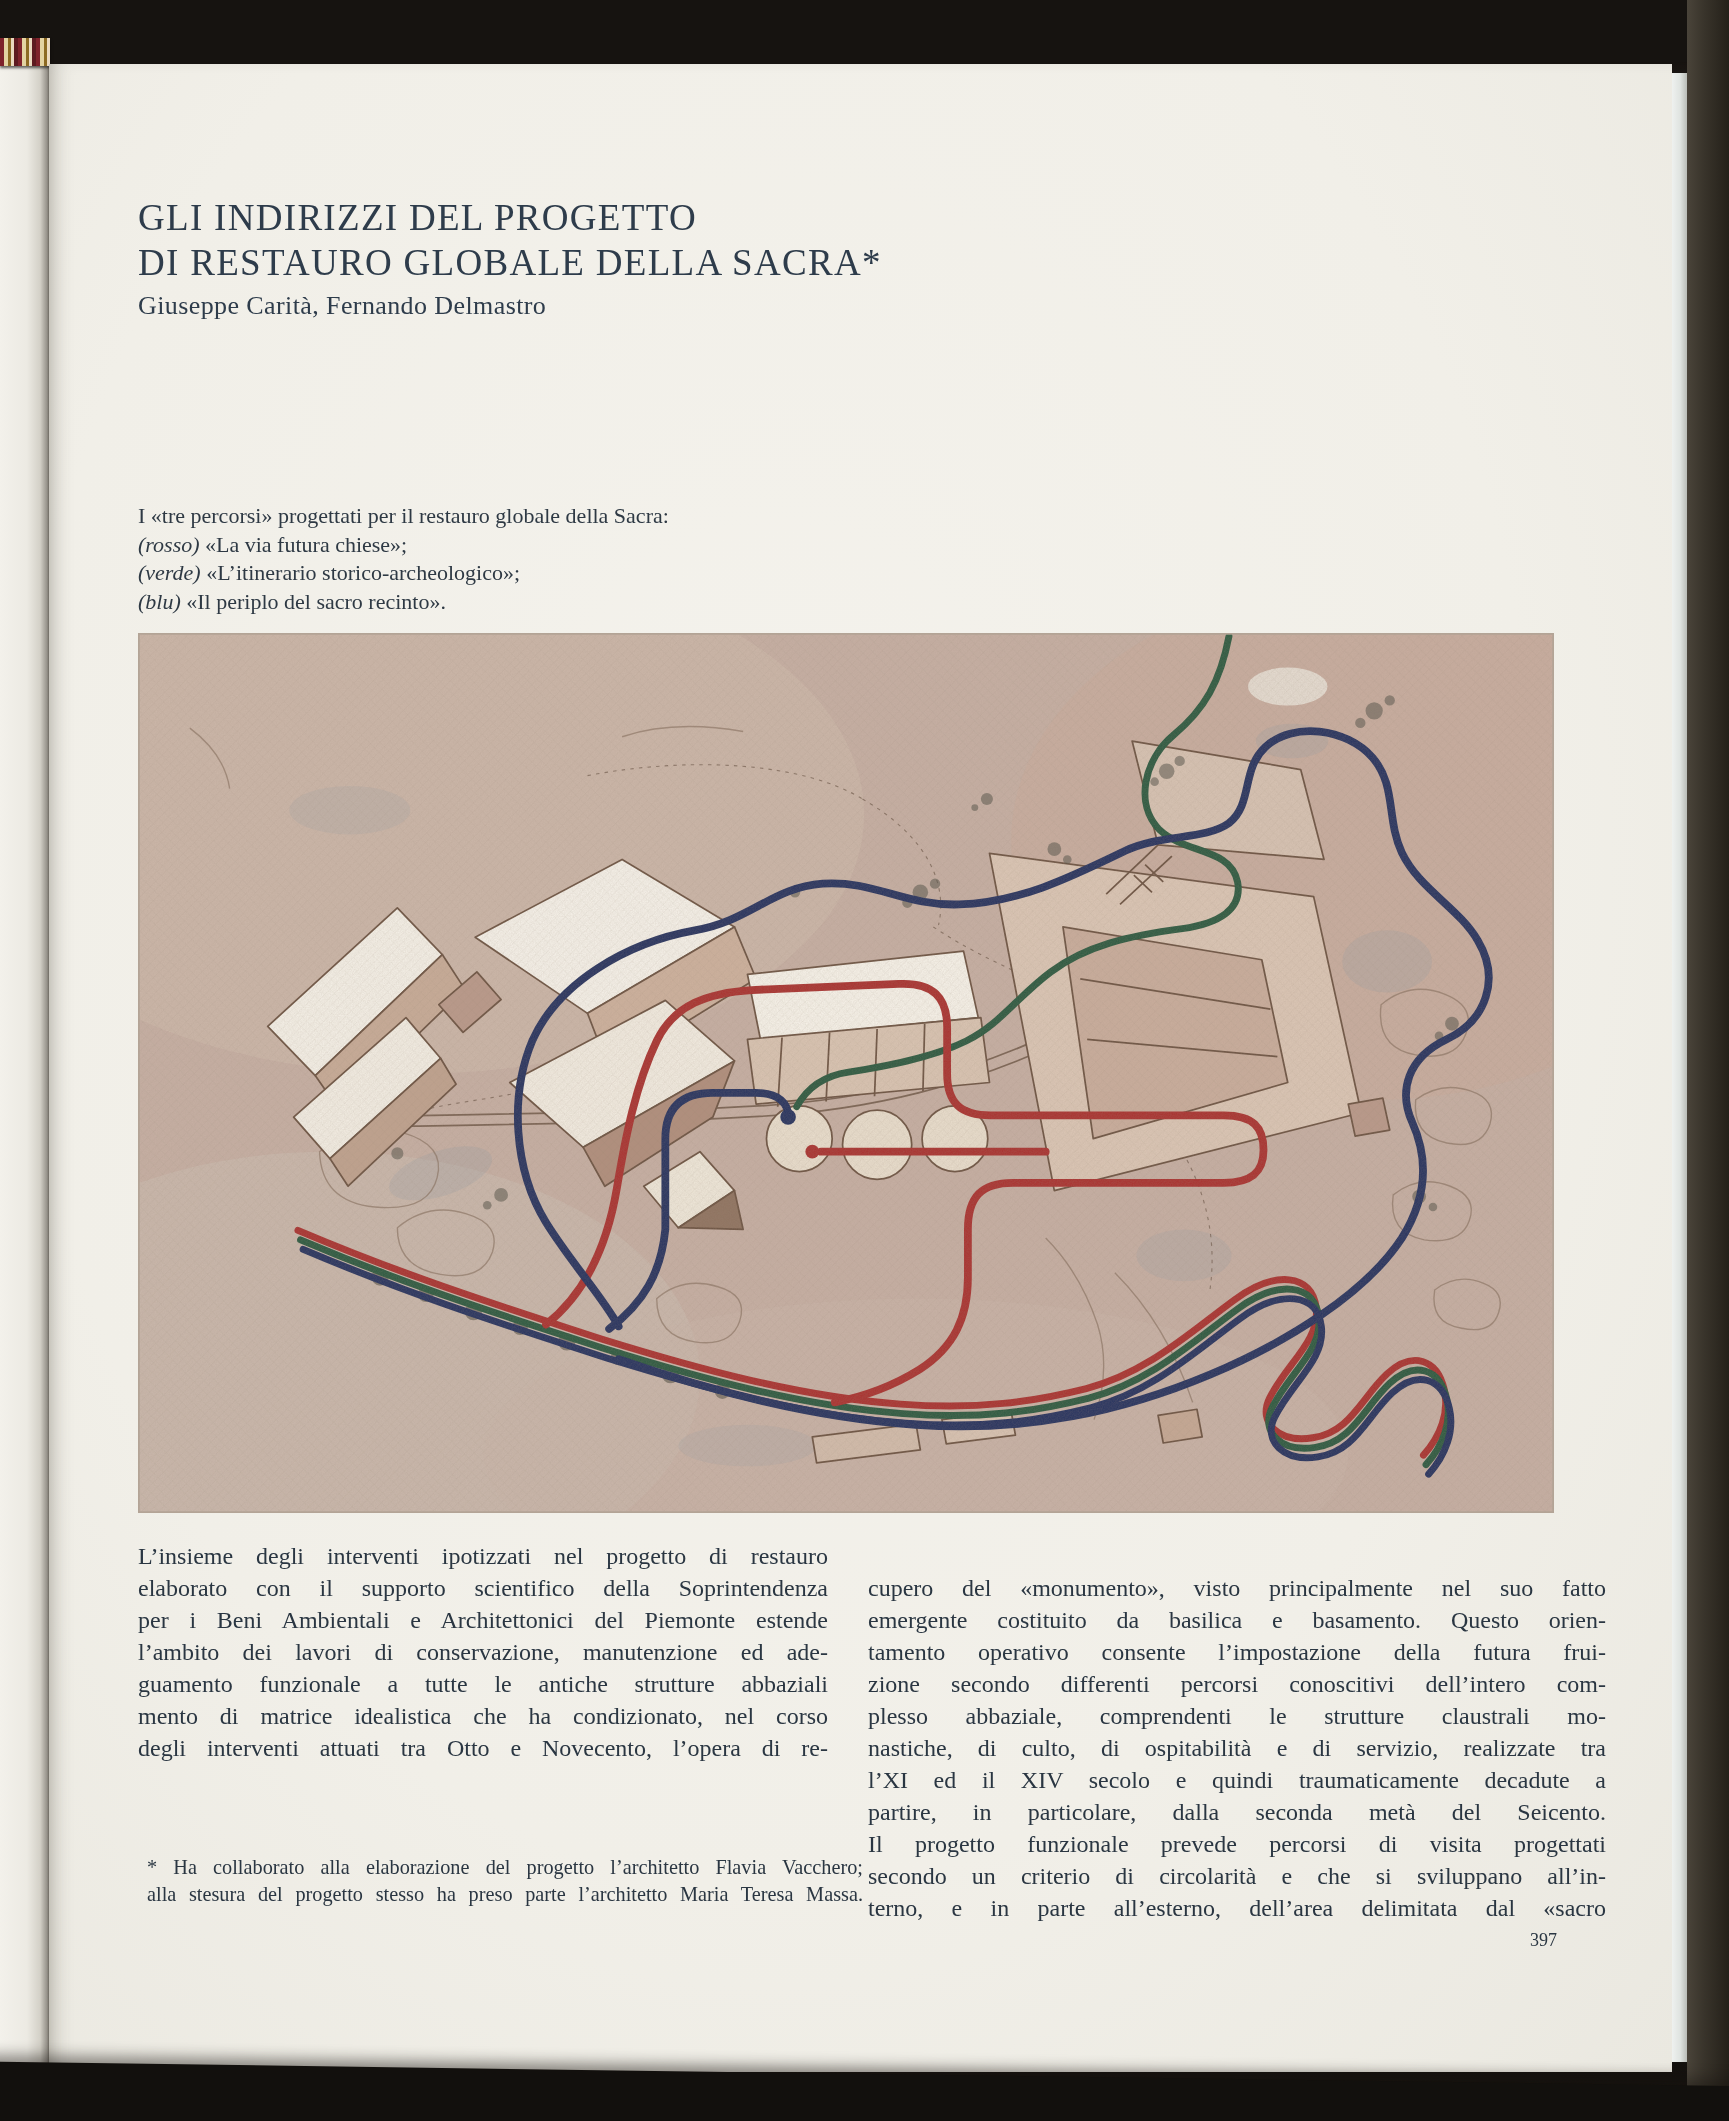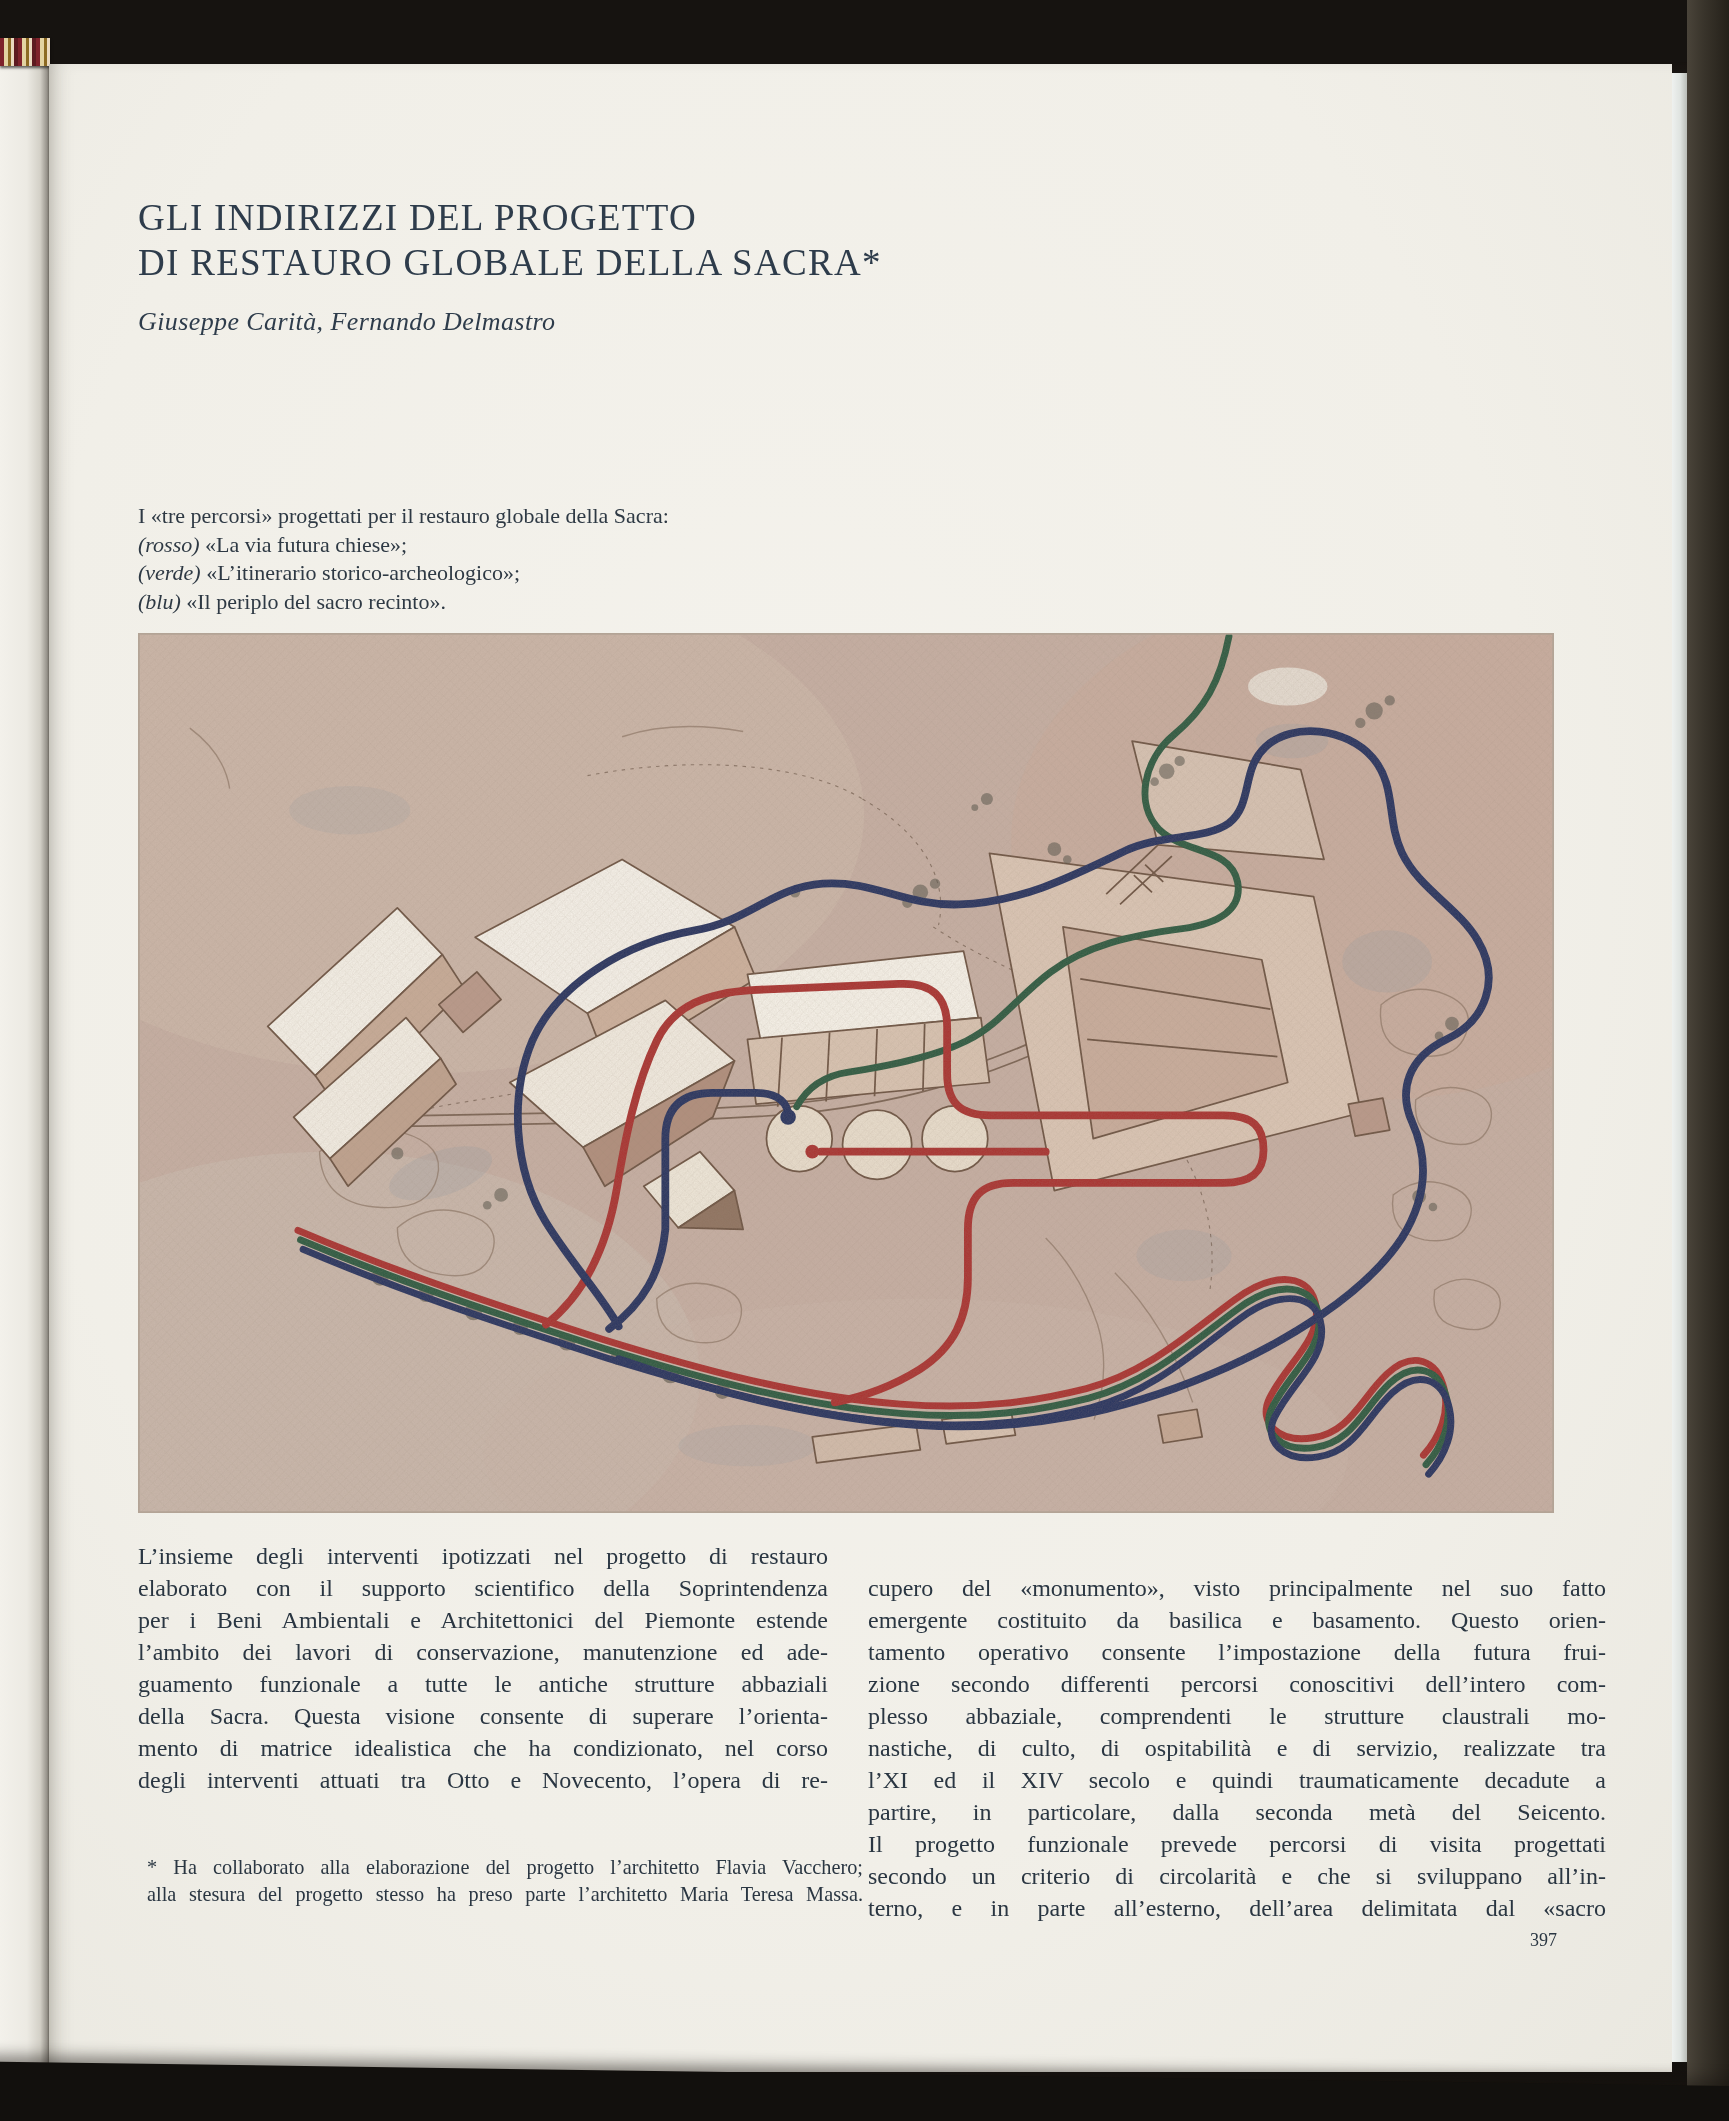"Giuseppe Carità, Fernando Delmastro" .authors { font-style: italic -> none; margin-top: 22px -> 6px }
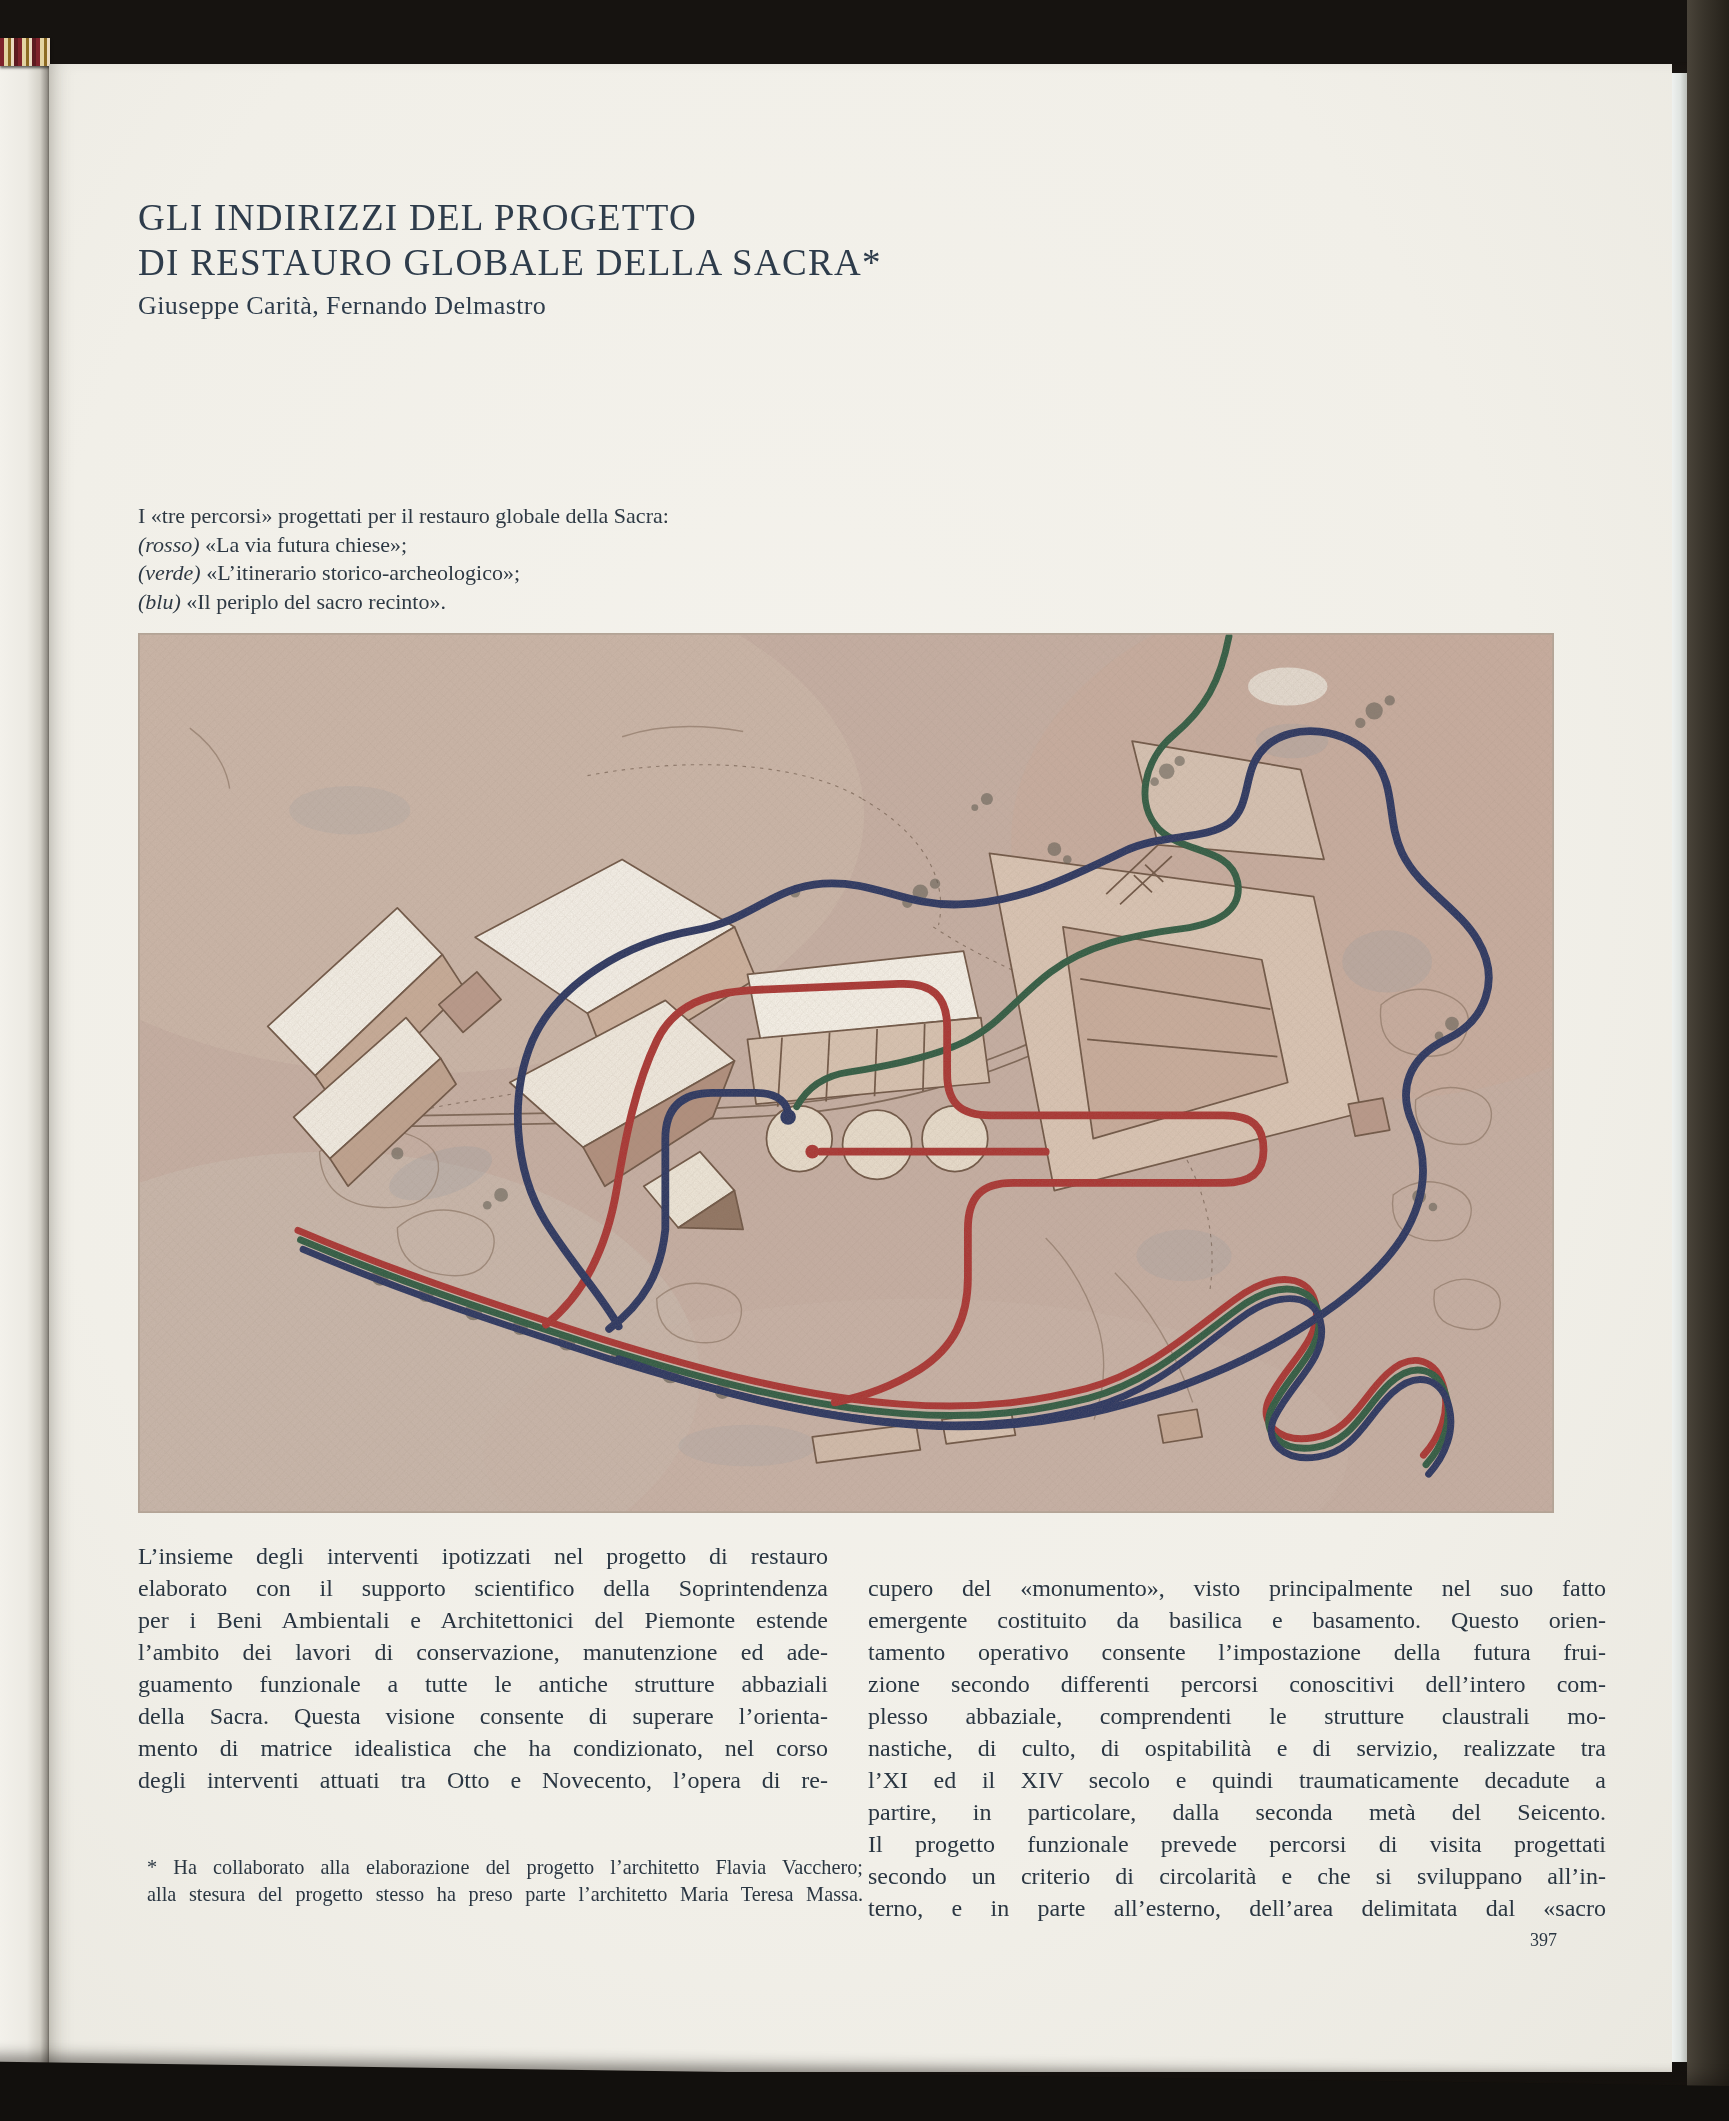"della Sacra. Questa visione consente" div.tline { html: <div>della Sacra. Questa visione consente di superare l’orienta-</div> -> none }
